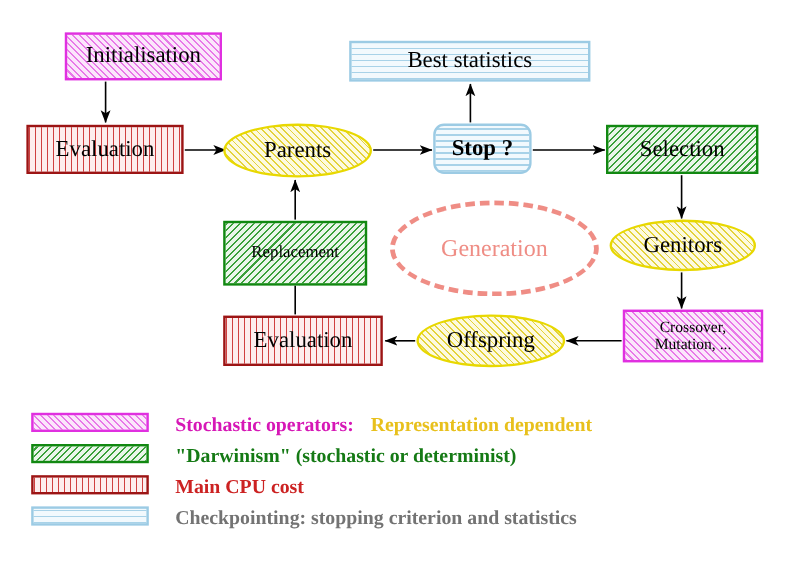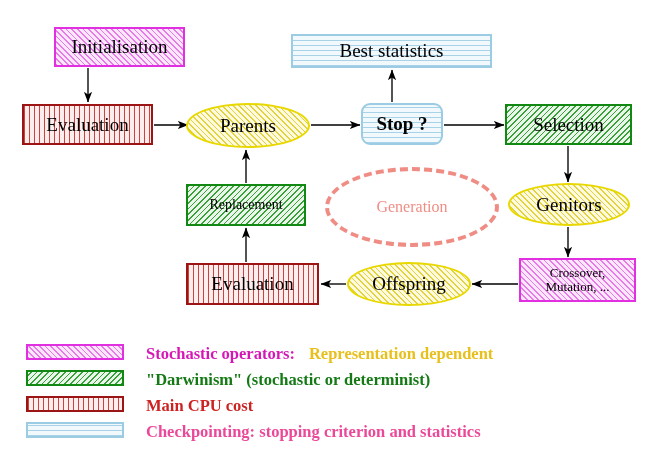"Replacement" div.node { height: 42px -> 54px }
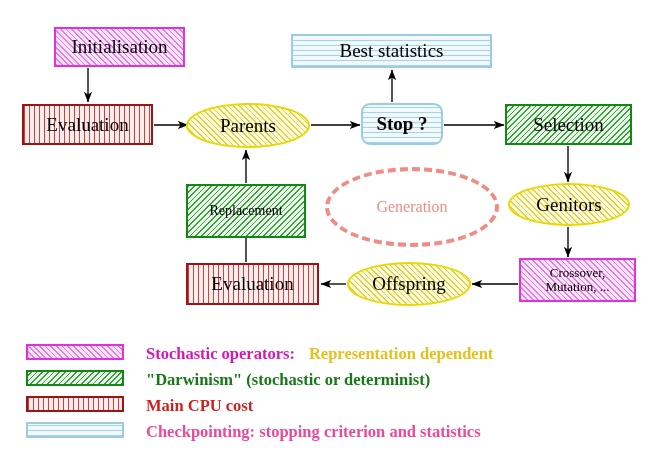"Generation" div.node { font-size: 16px -> 20px }
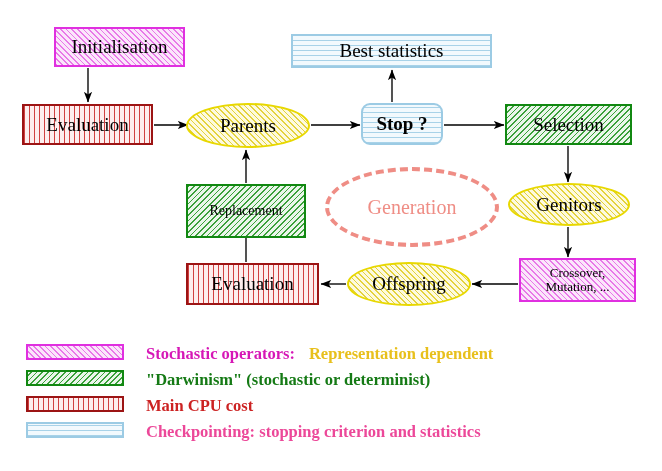"Checkpointing: stopping criterion and" span { color: #ec4899 -> #737373 }
